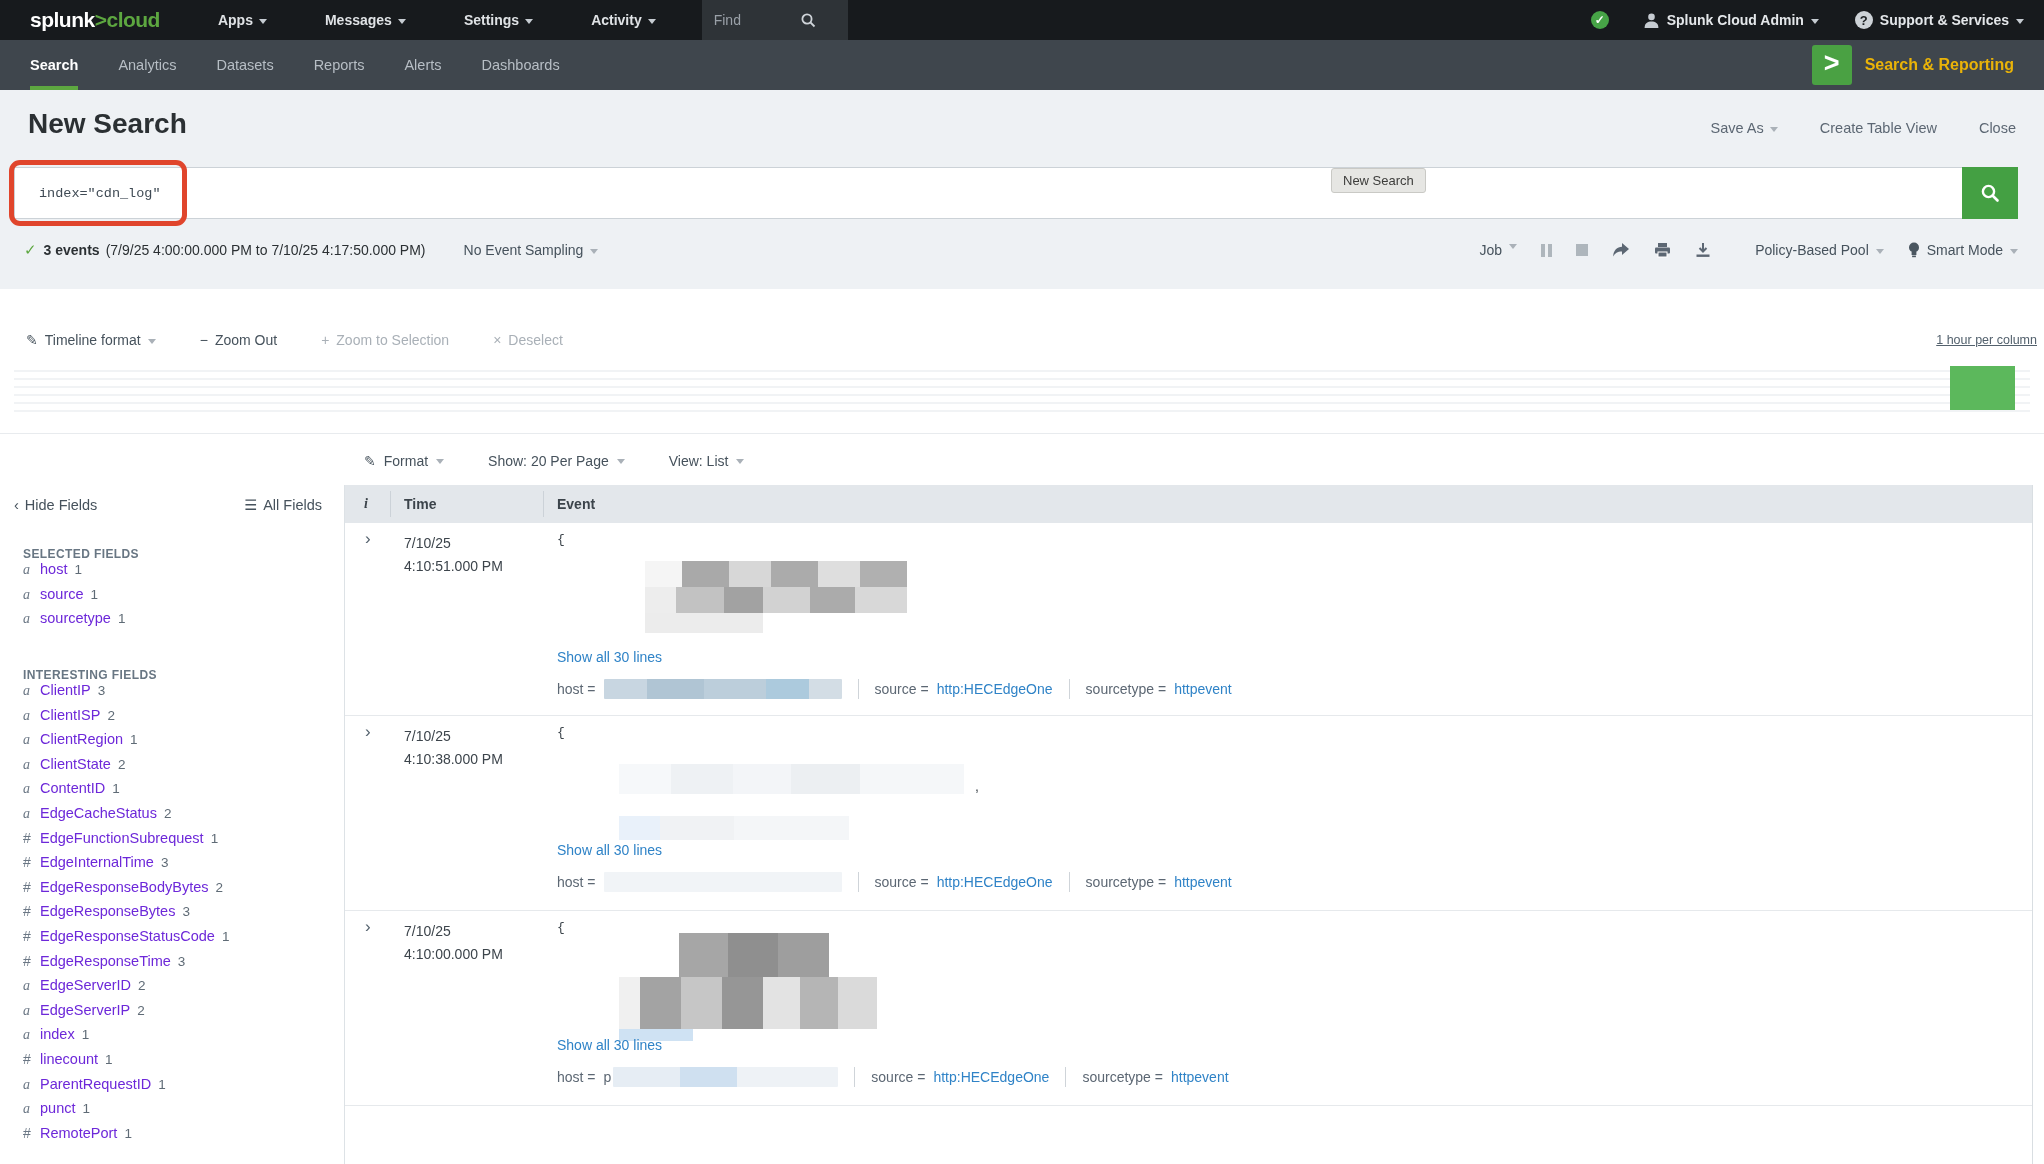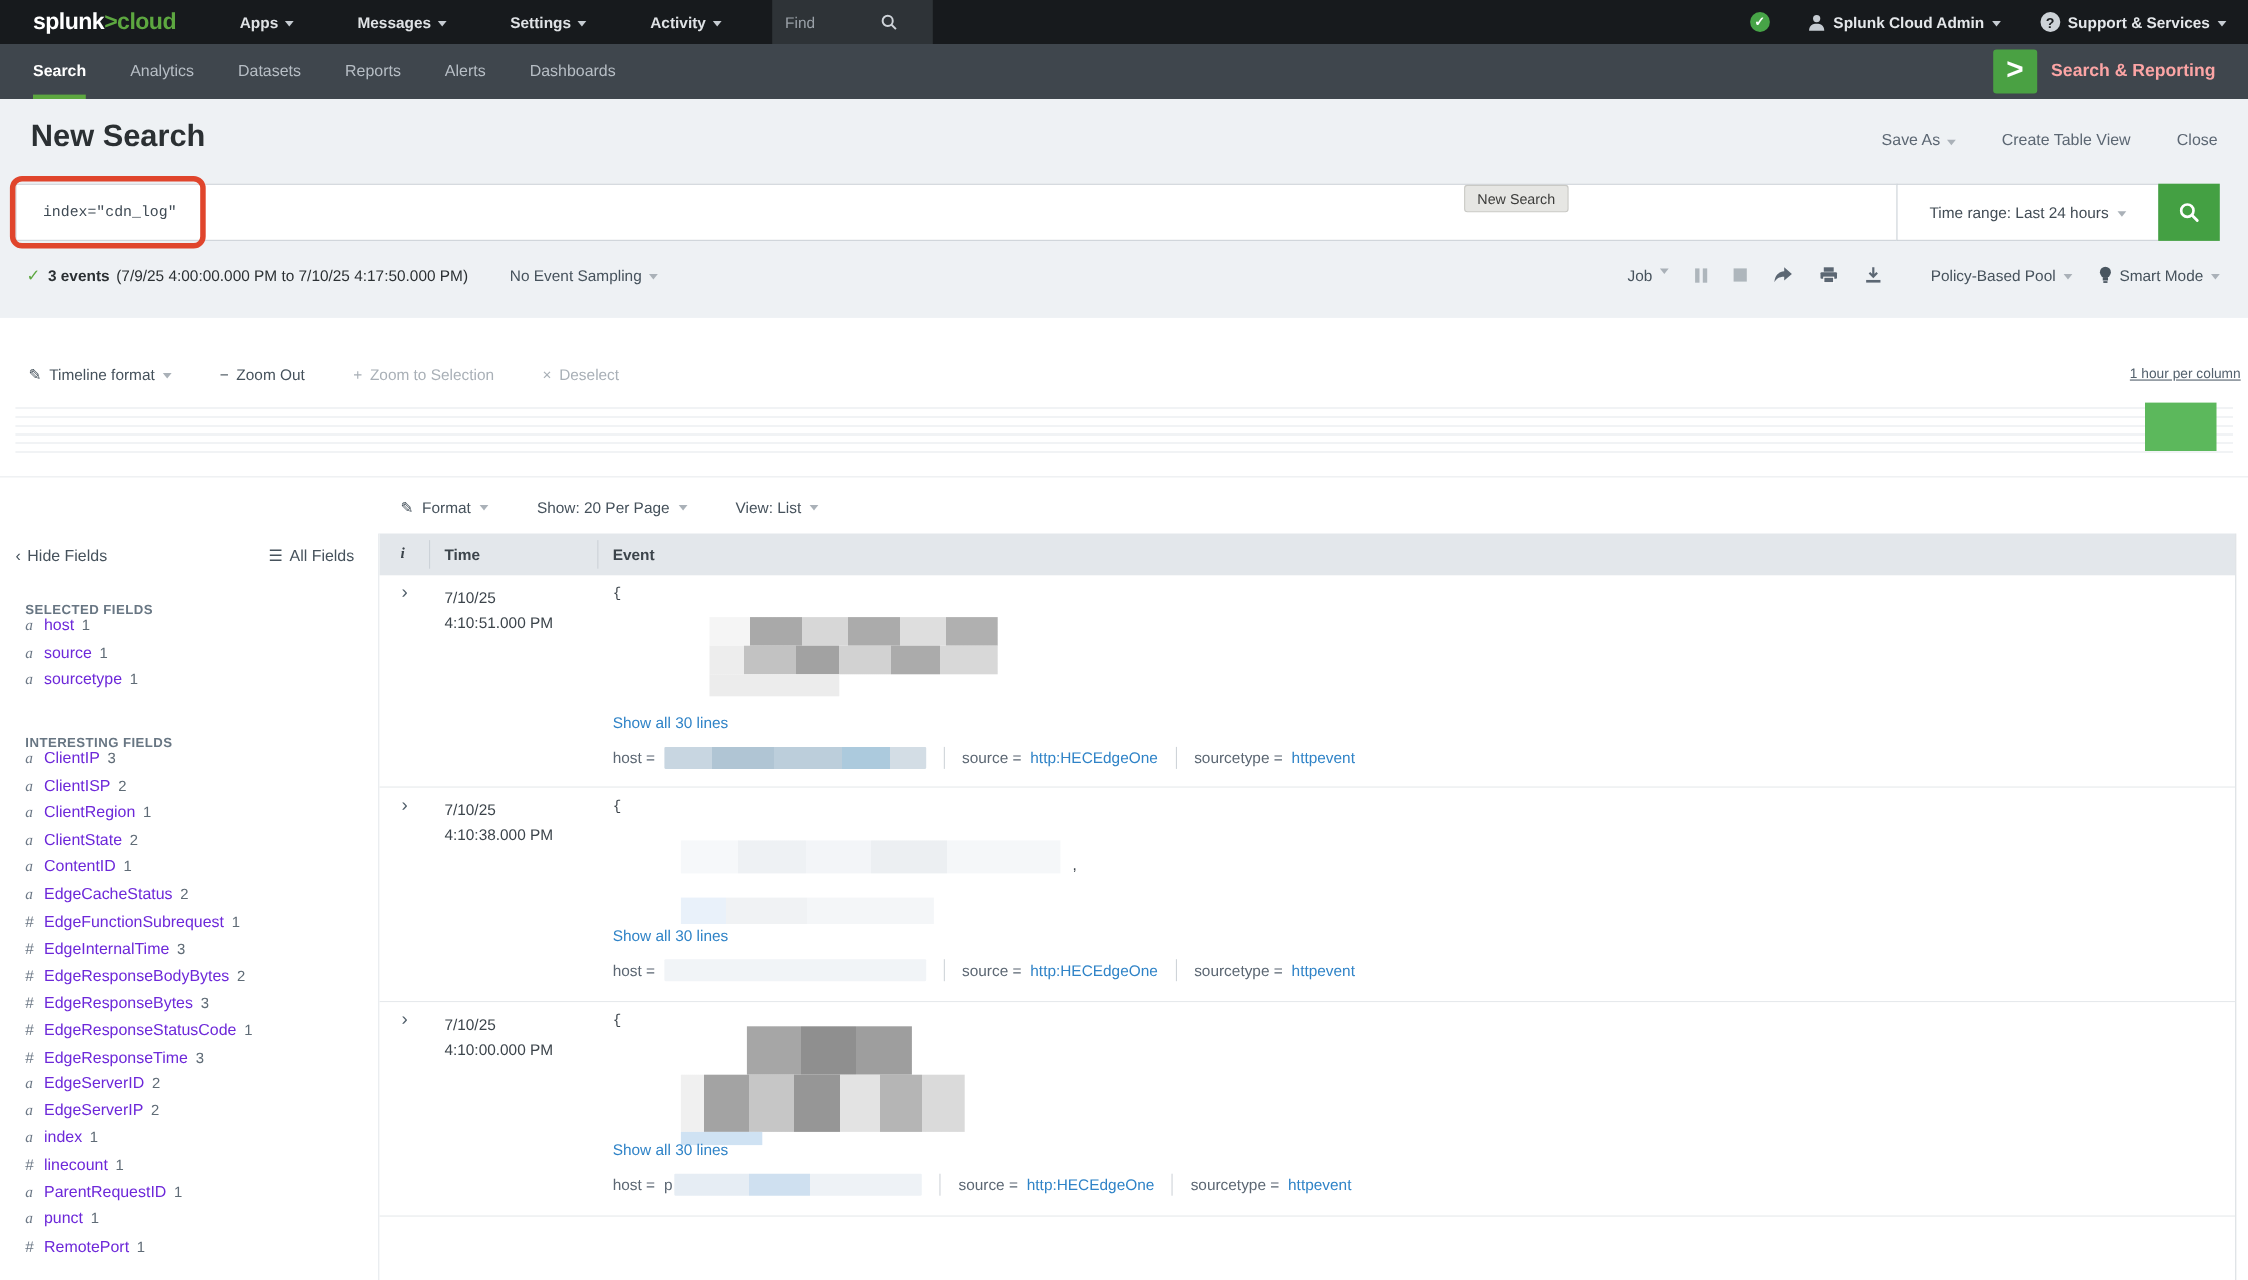"Search & Reporting" .appname { color: #fca5a5 -> #eab308 }
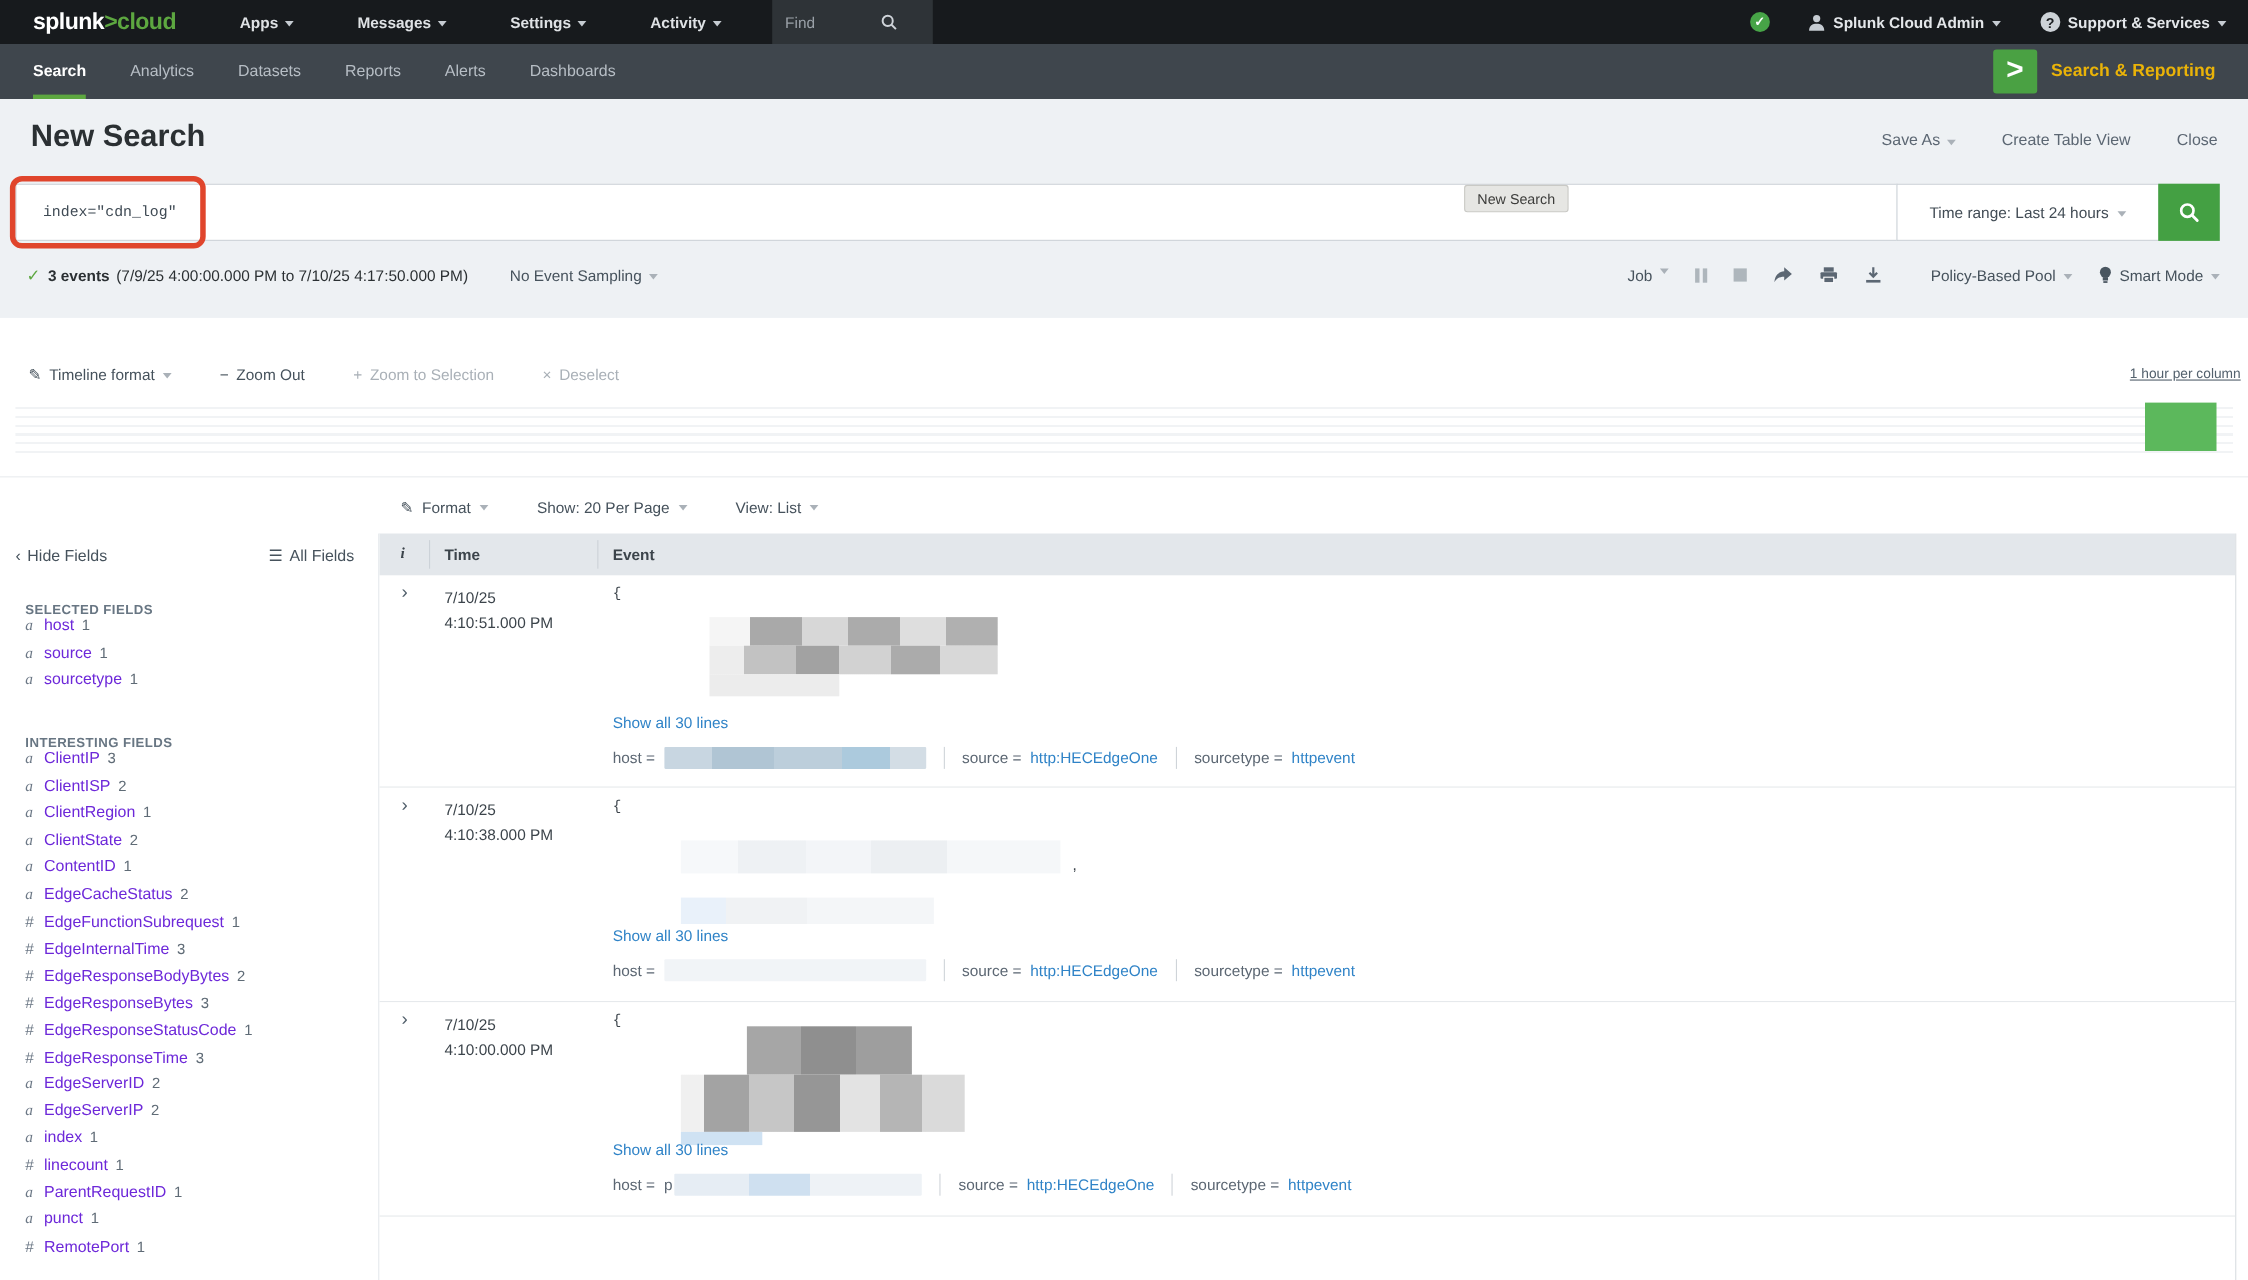"Time range: Last 24 hours" div.time-range { html: <div> <span>Time range: Last 24 hours</span> <span></span> </div> -> none }
